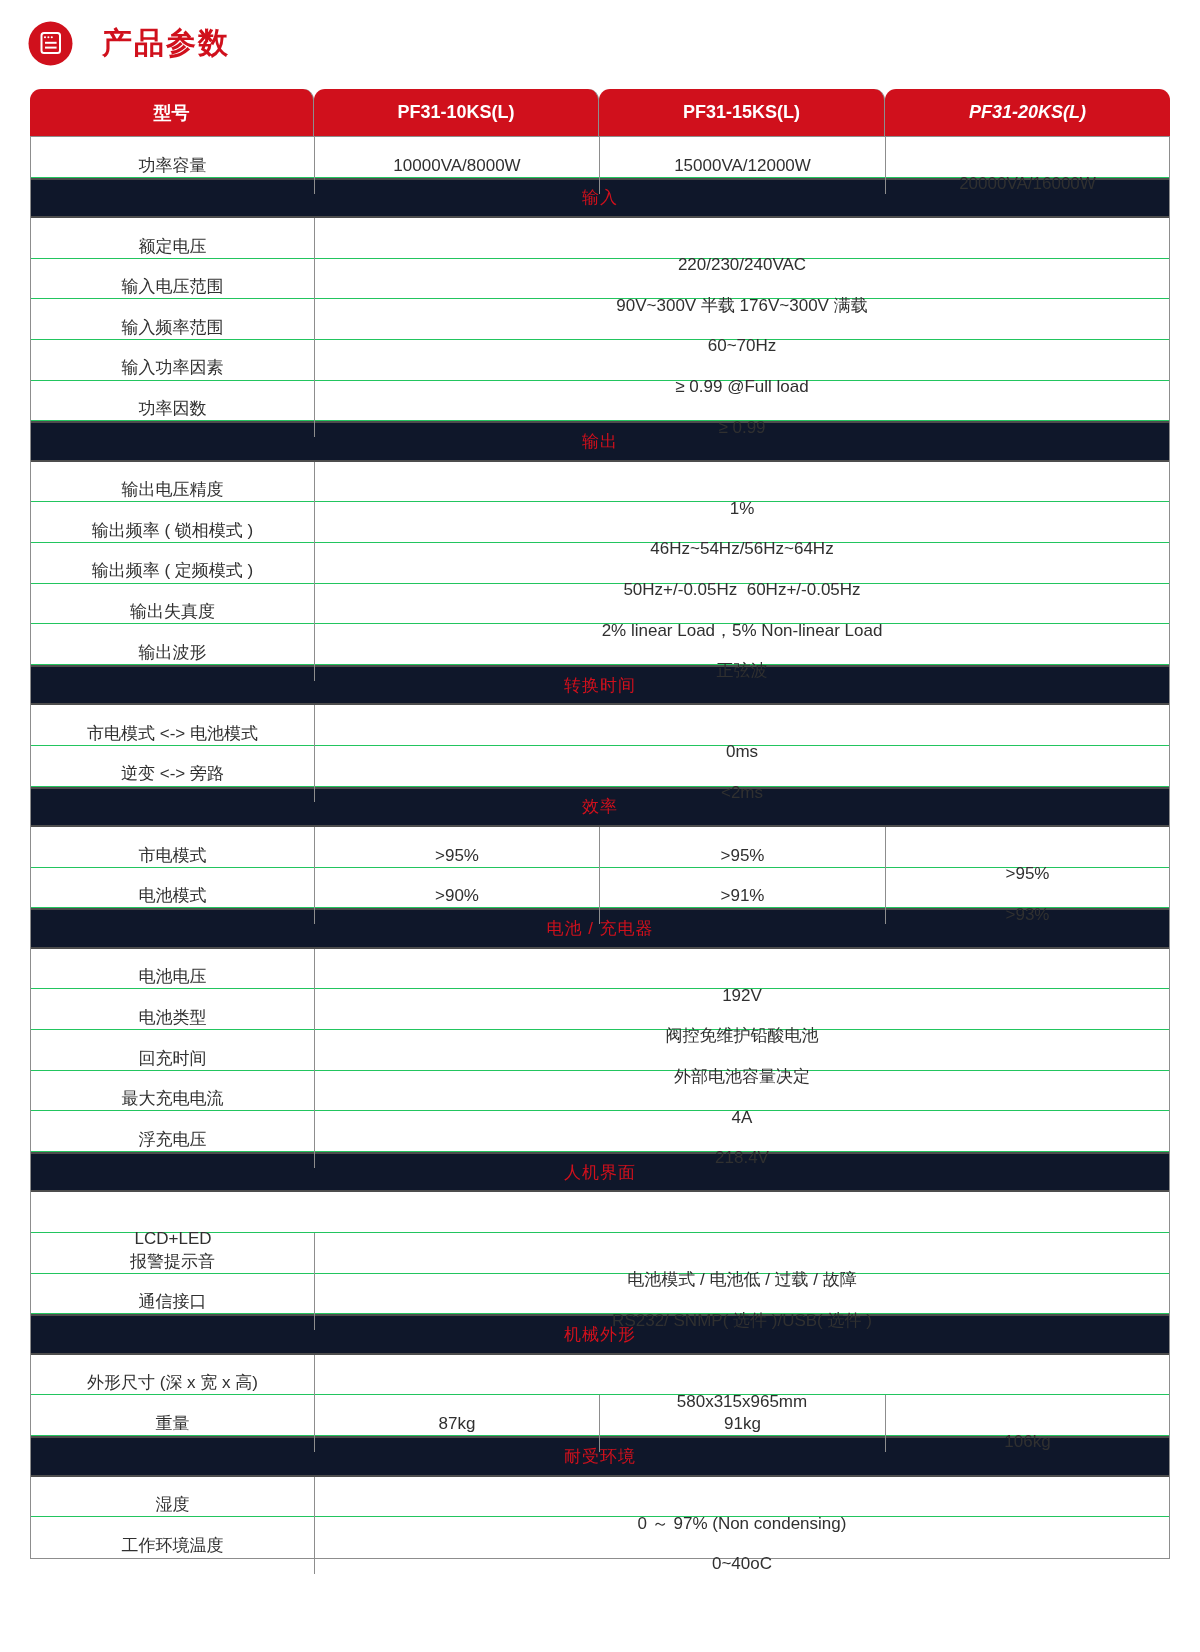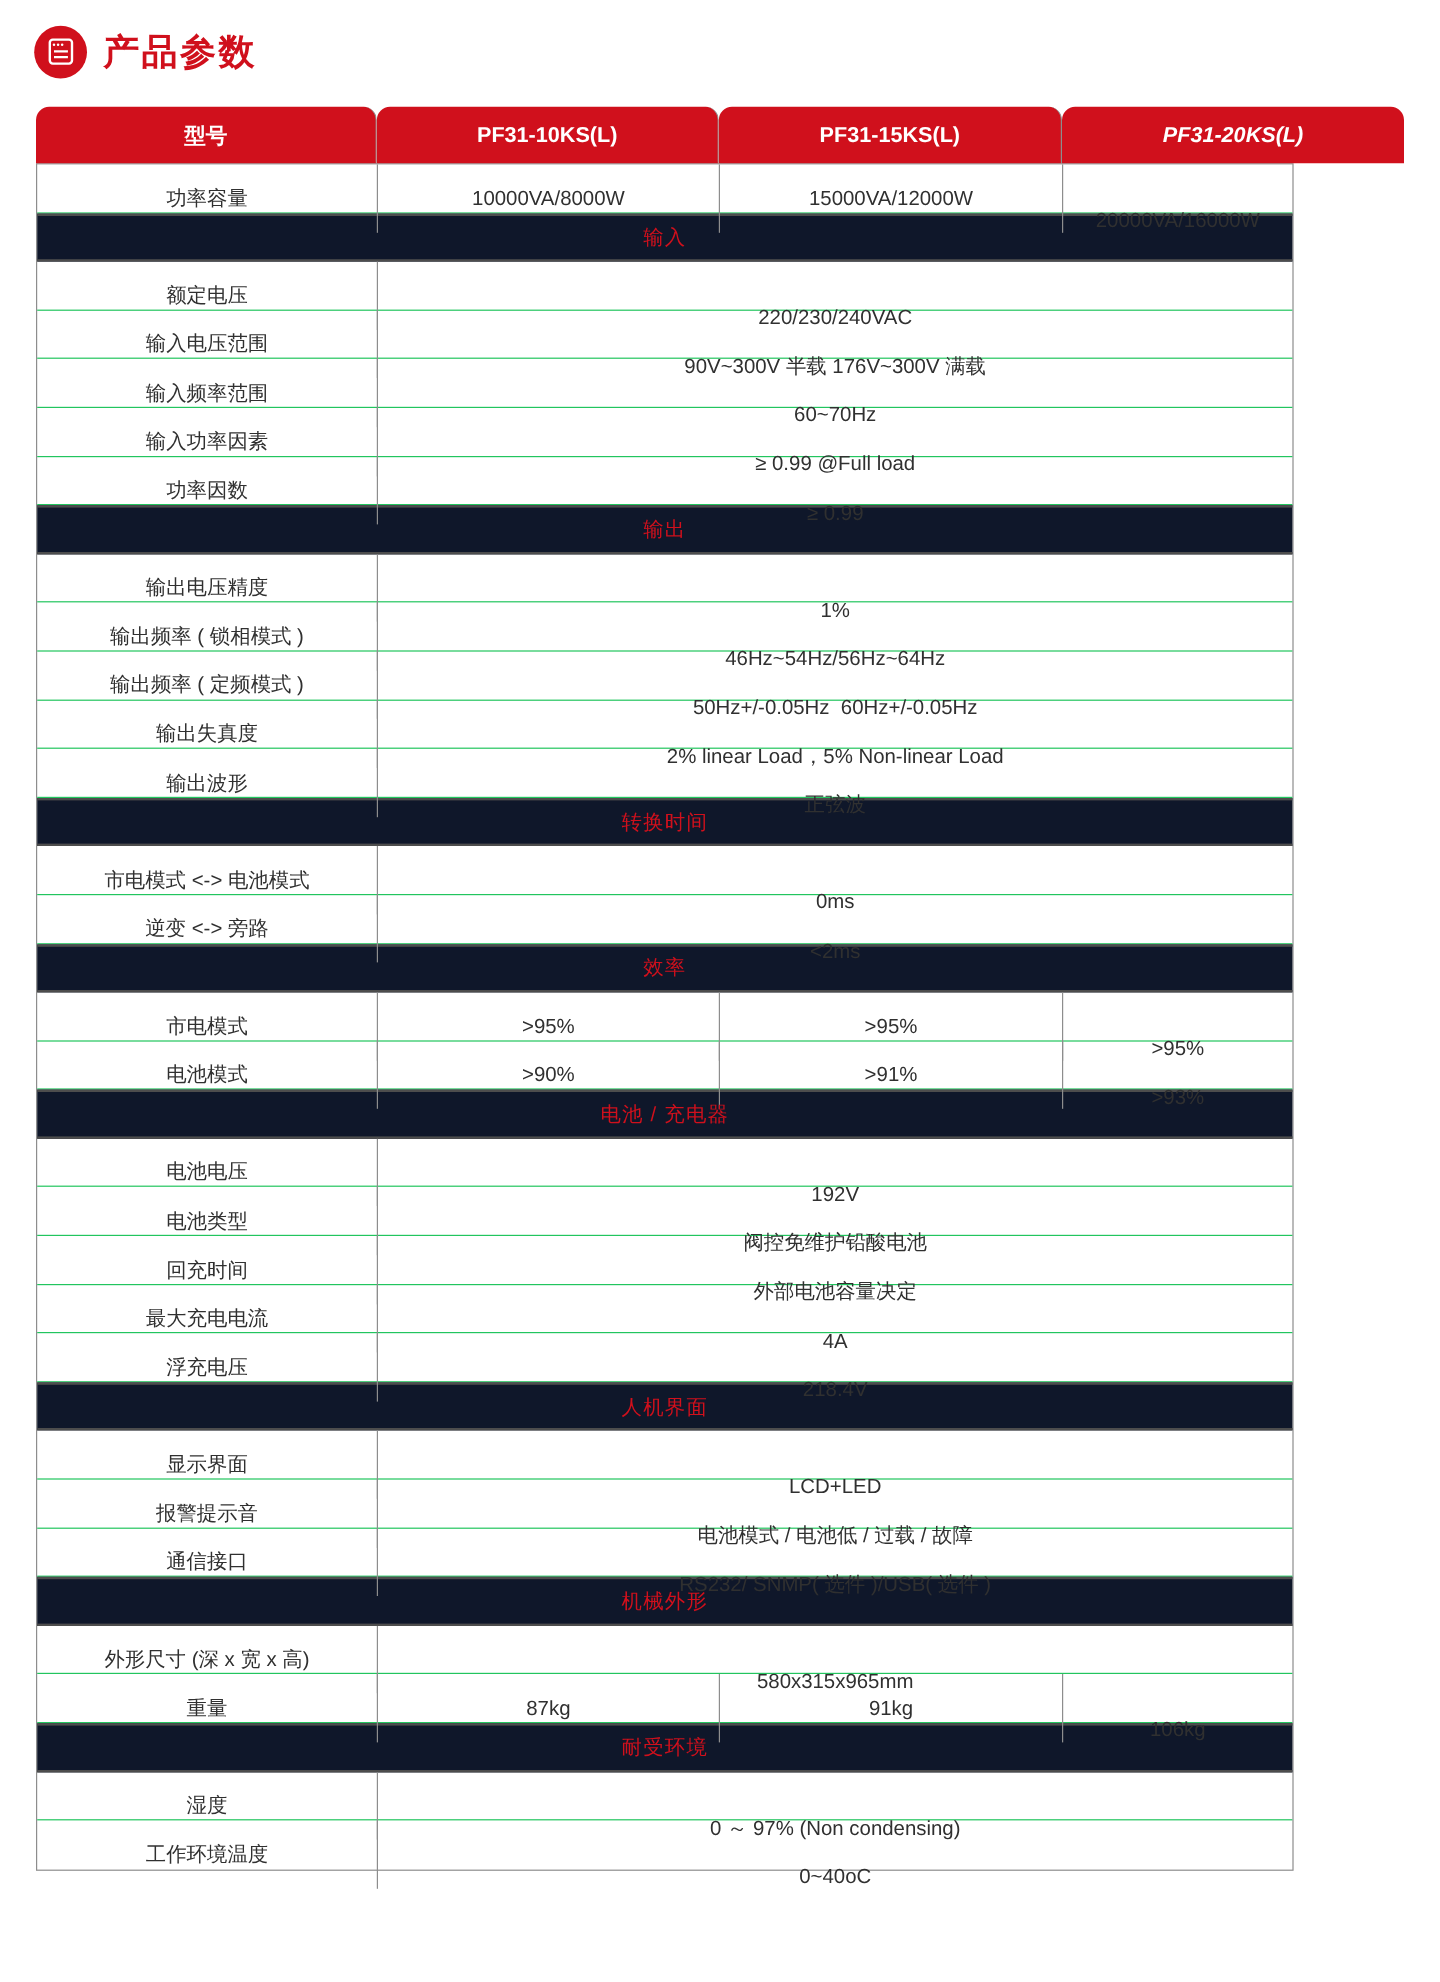"产品参数" .title-wrap h1 { margin: 0 -> 16px }
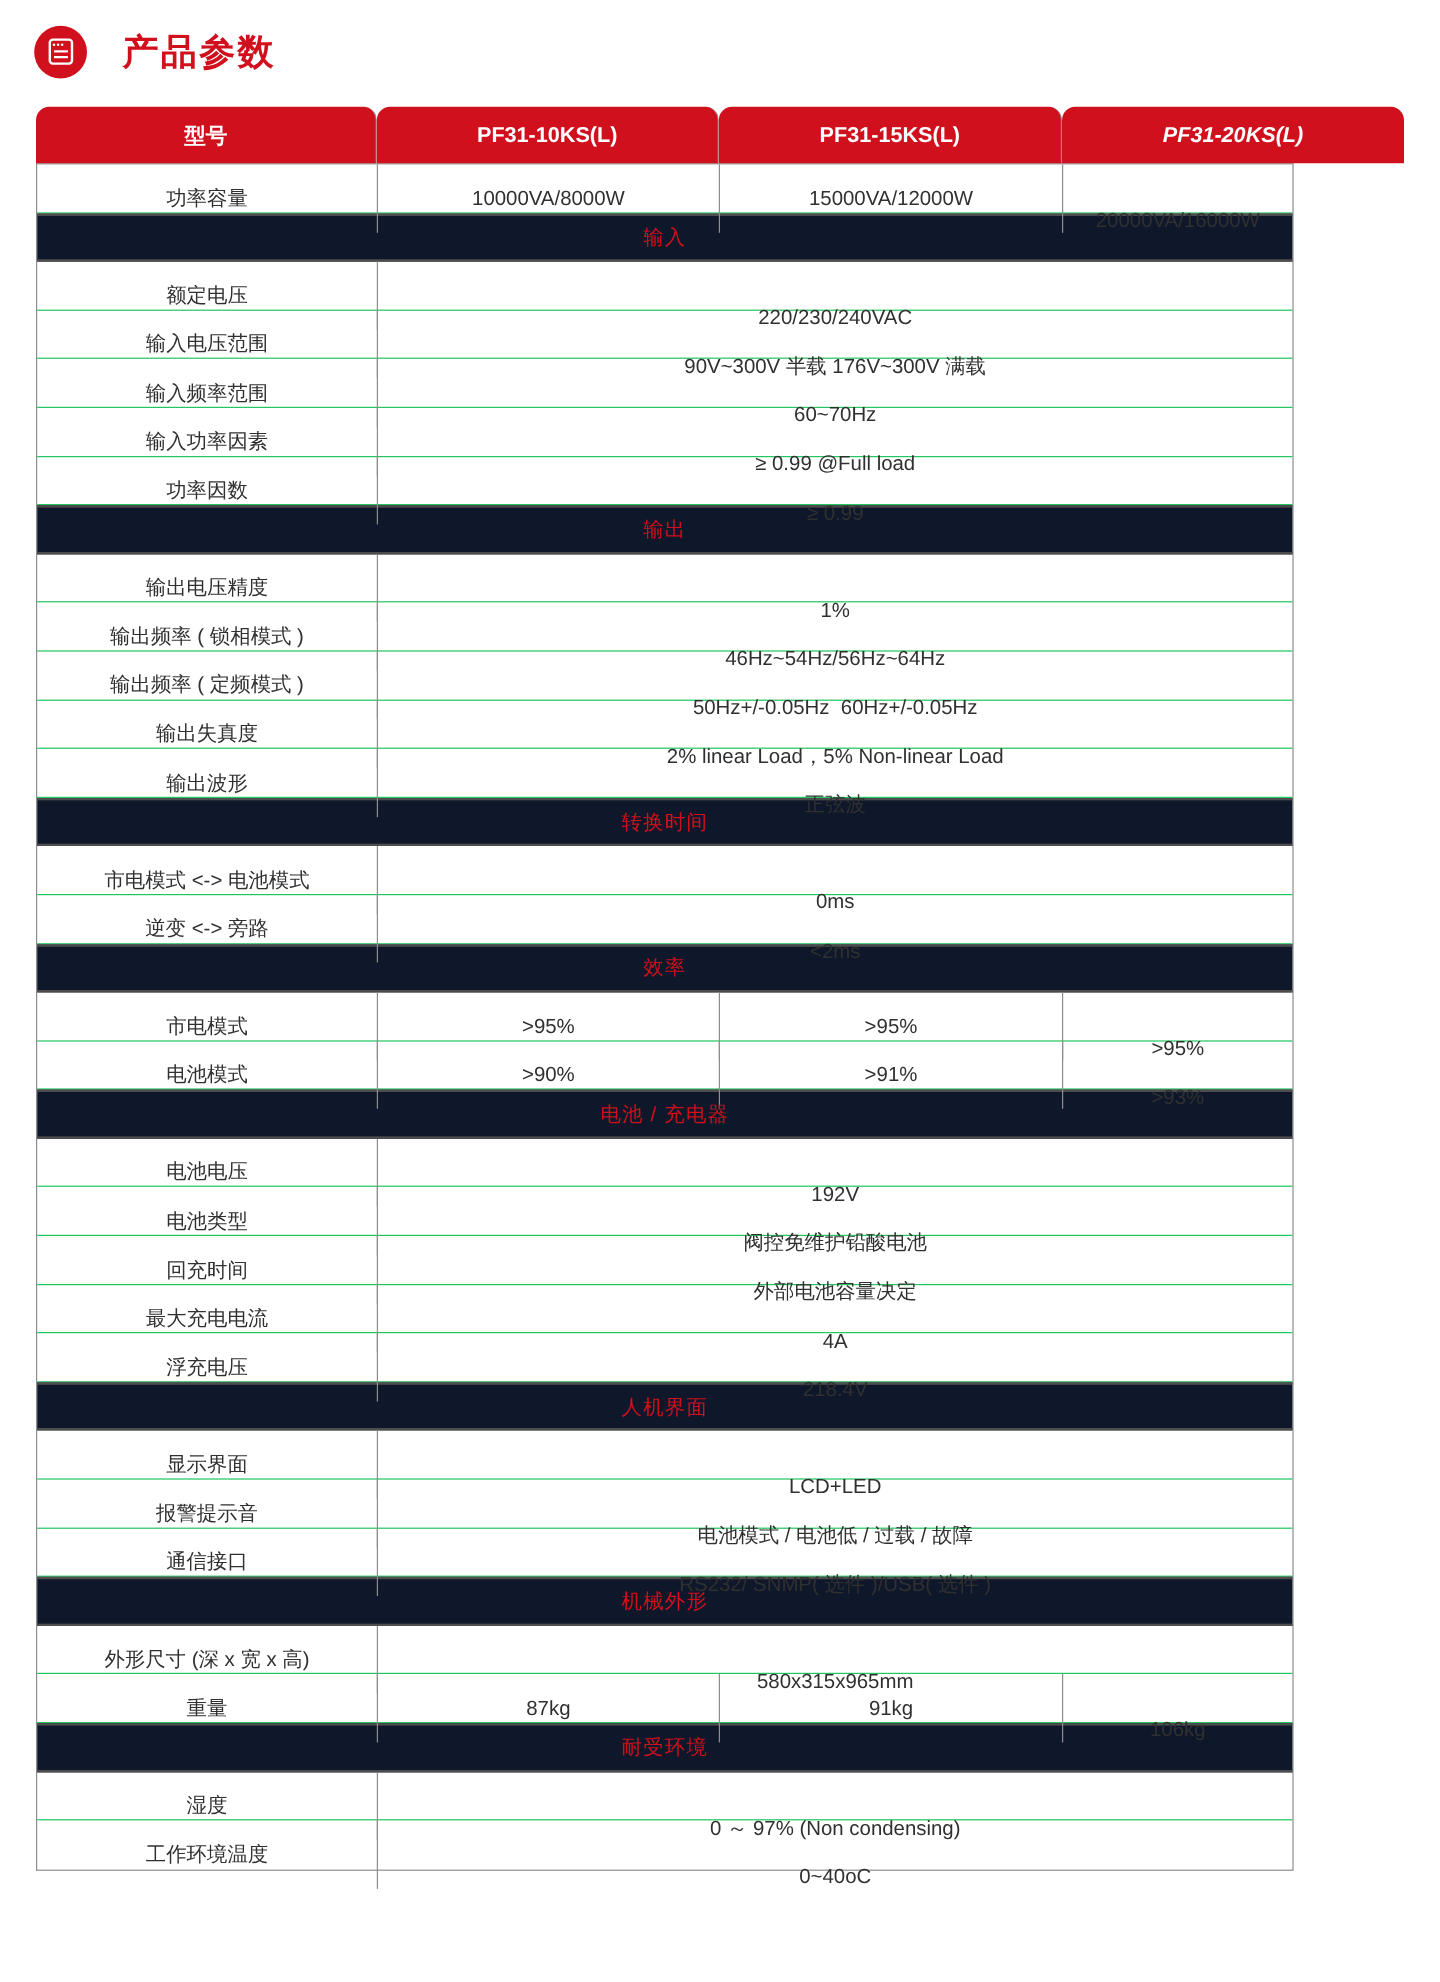"型号" .tbl-wrap { width: 1048px -> 1140px }
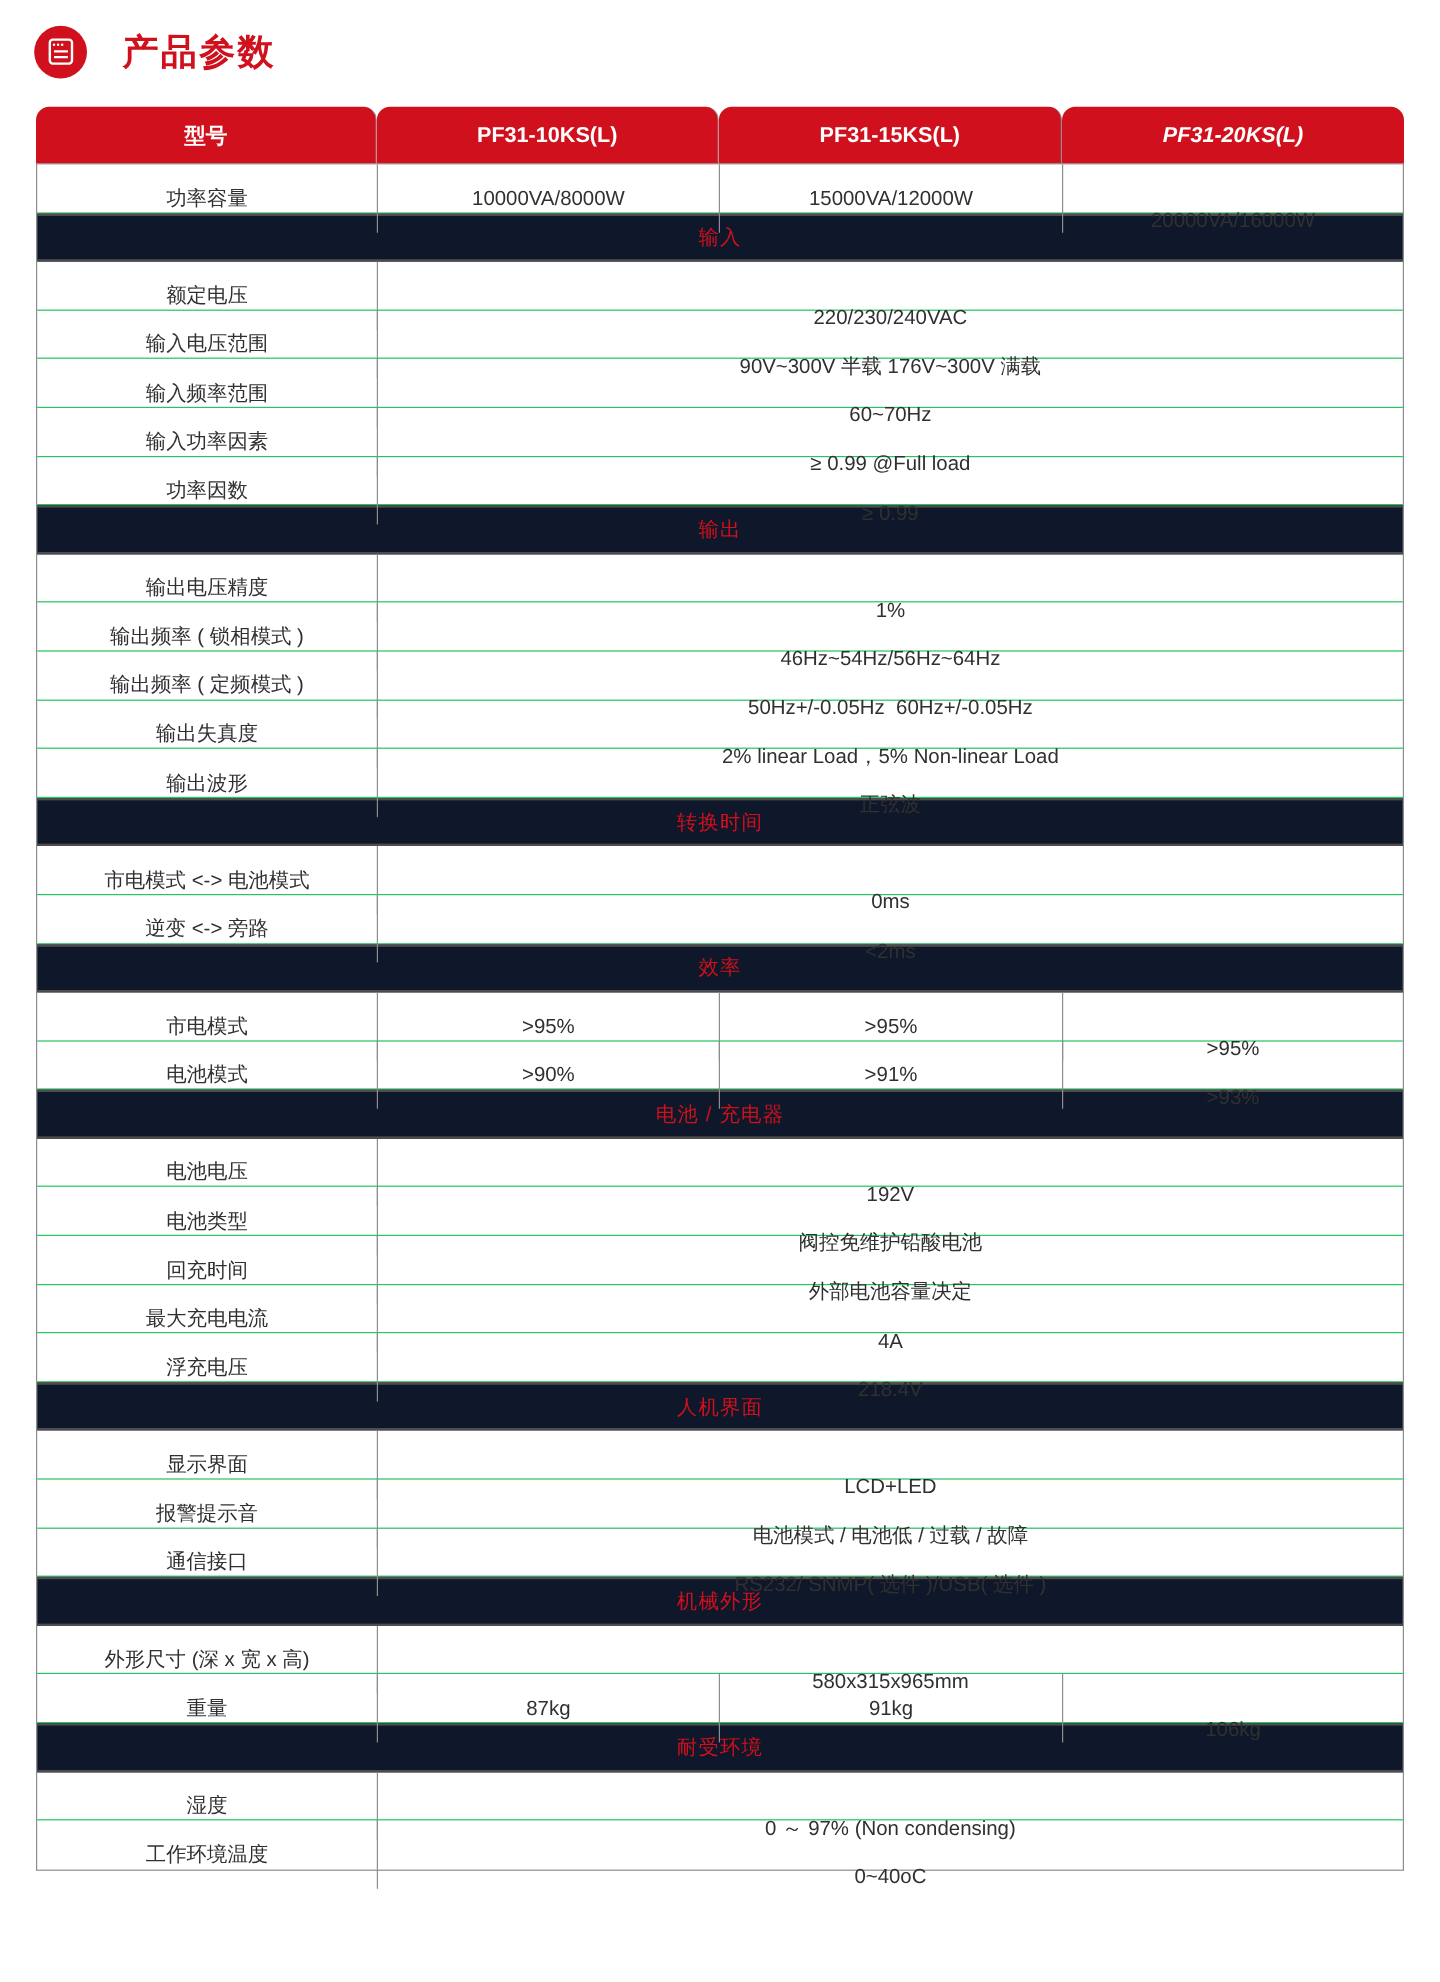"显示界面" div.cell { html: <div>显示界面</div> -> none }
